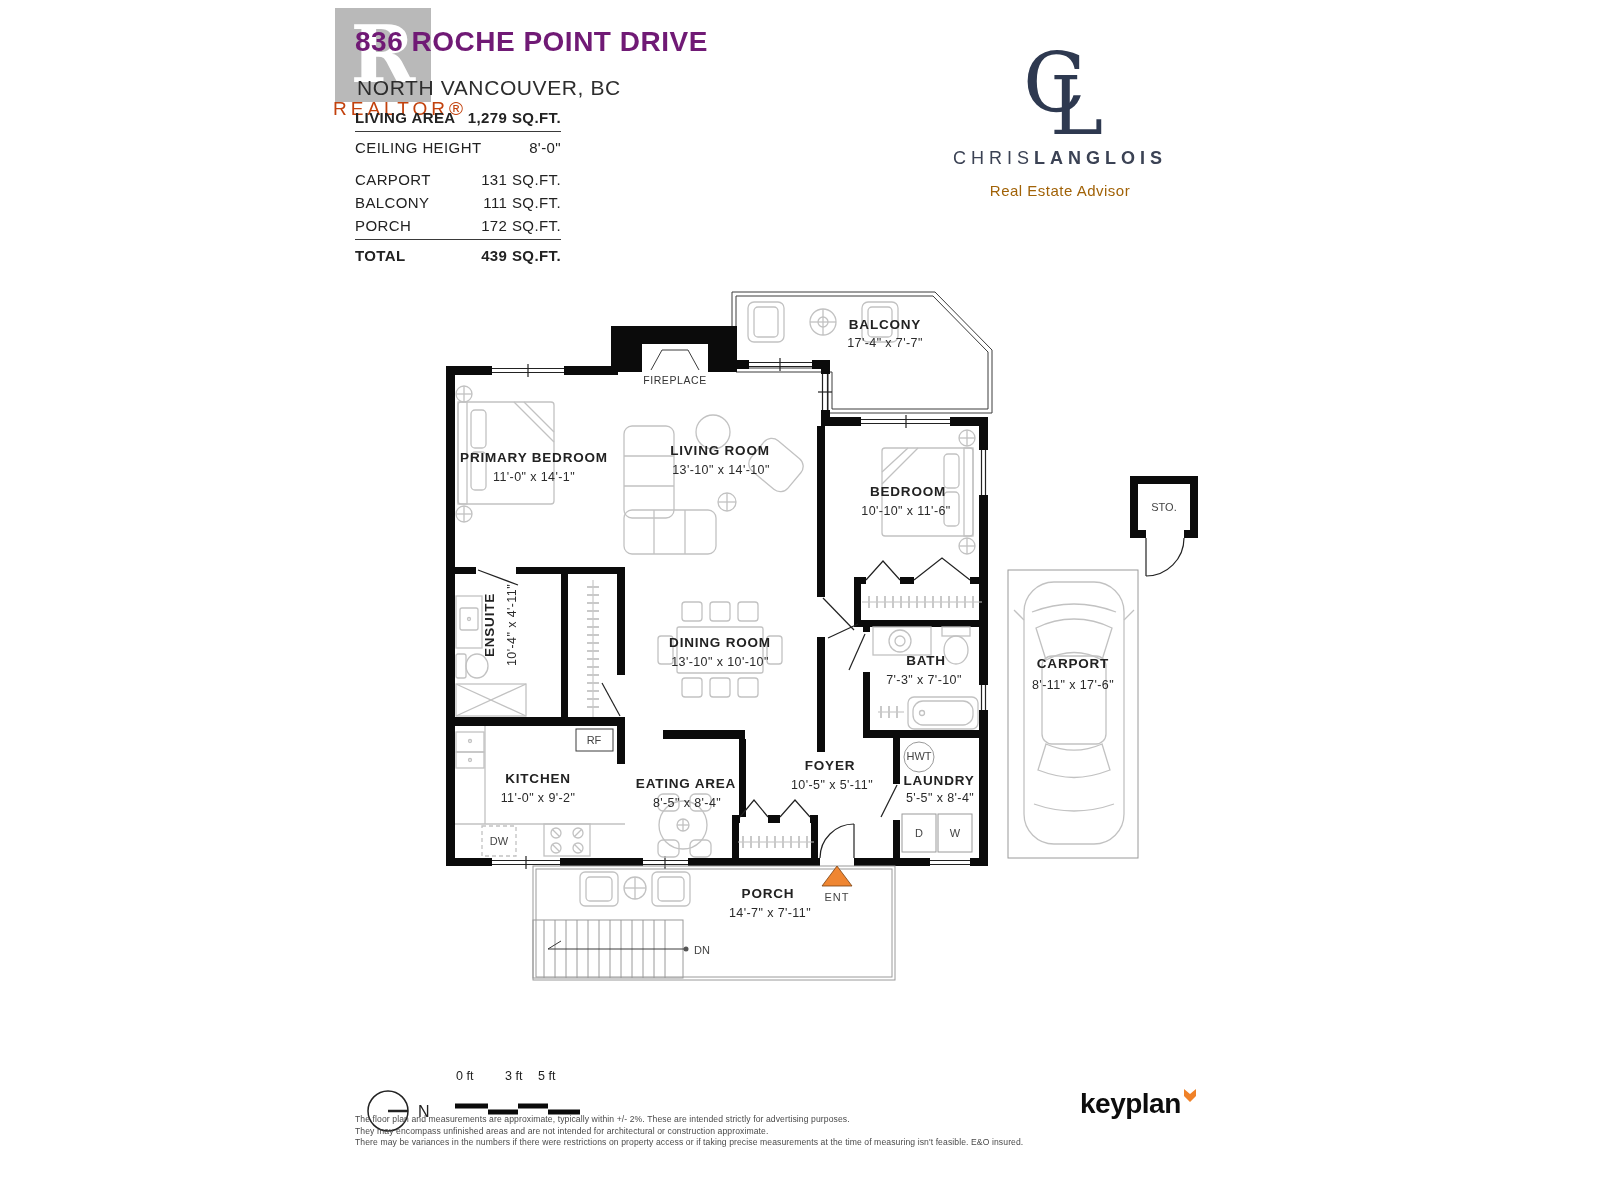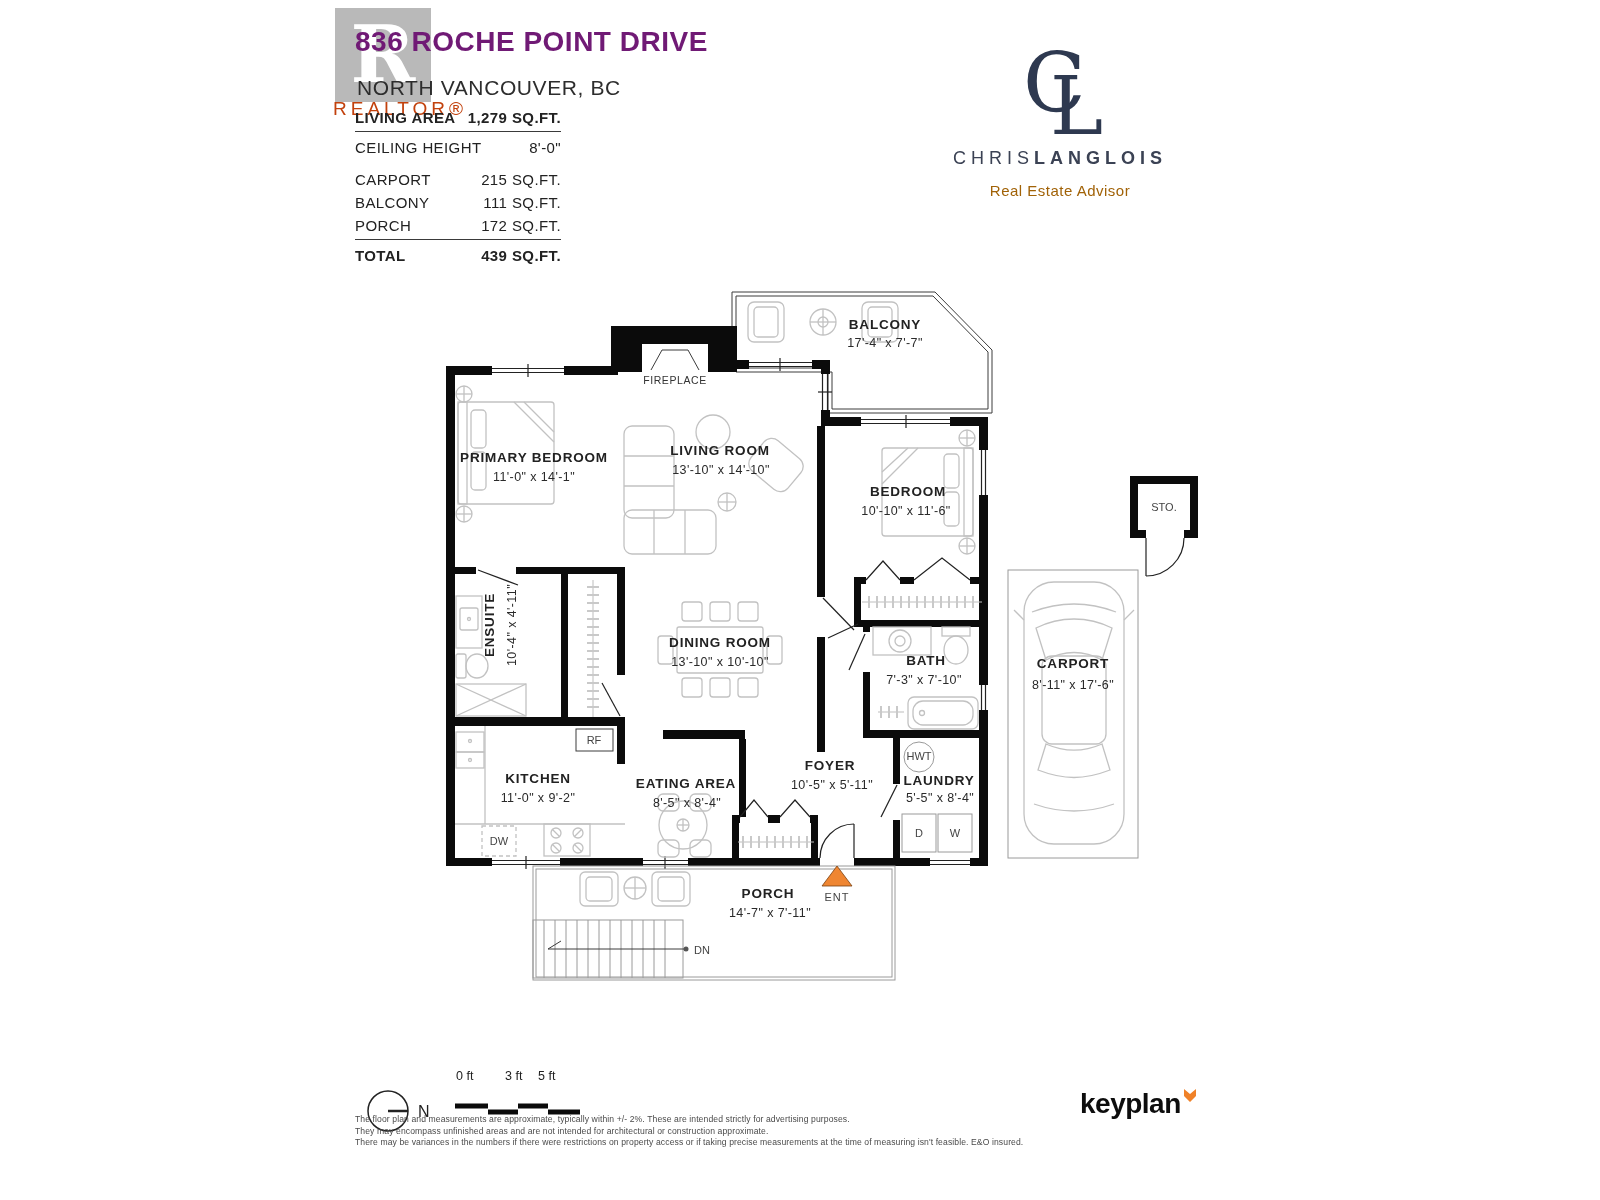"215 SQ.FT." span.v { text: 215 -> 131 }
